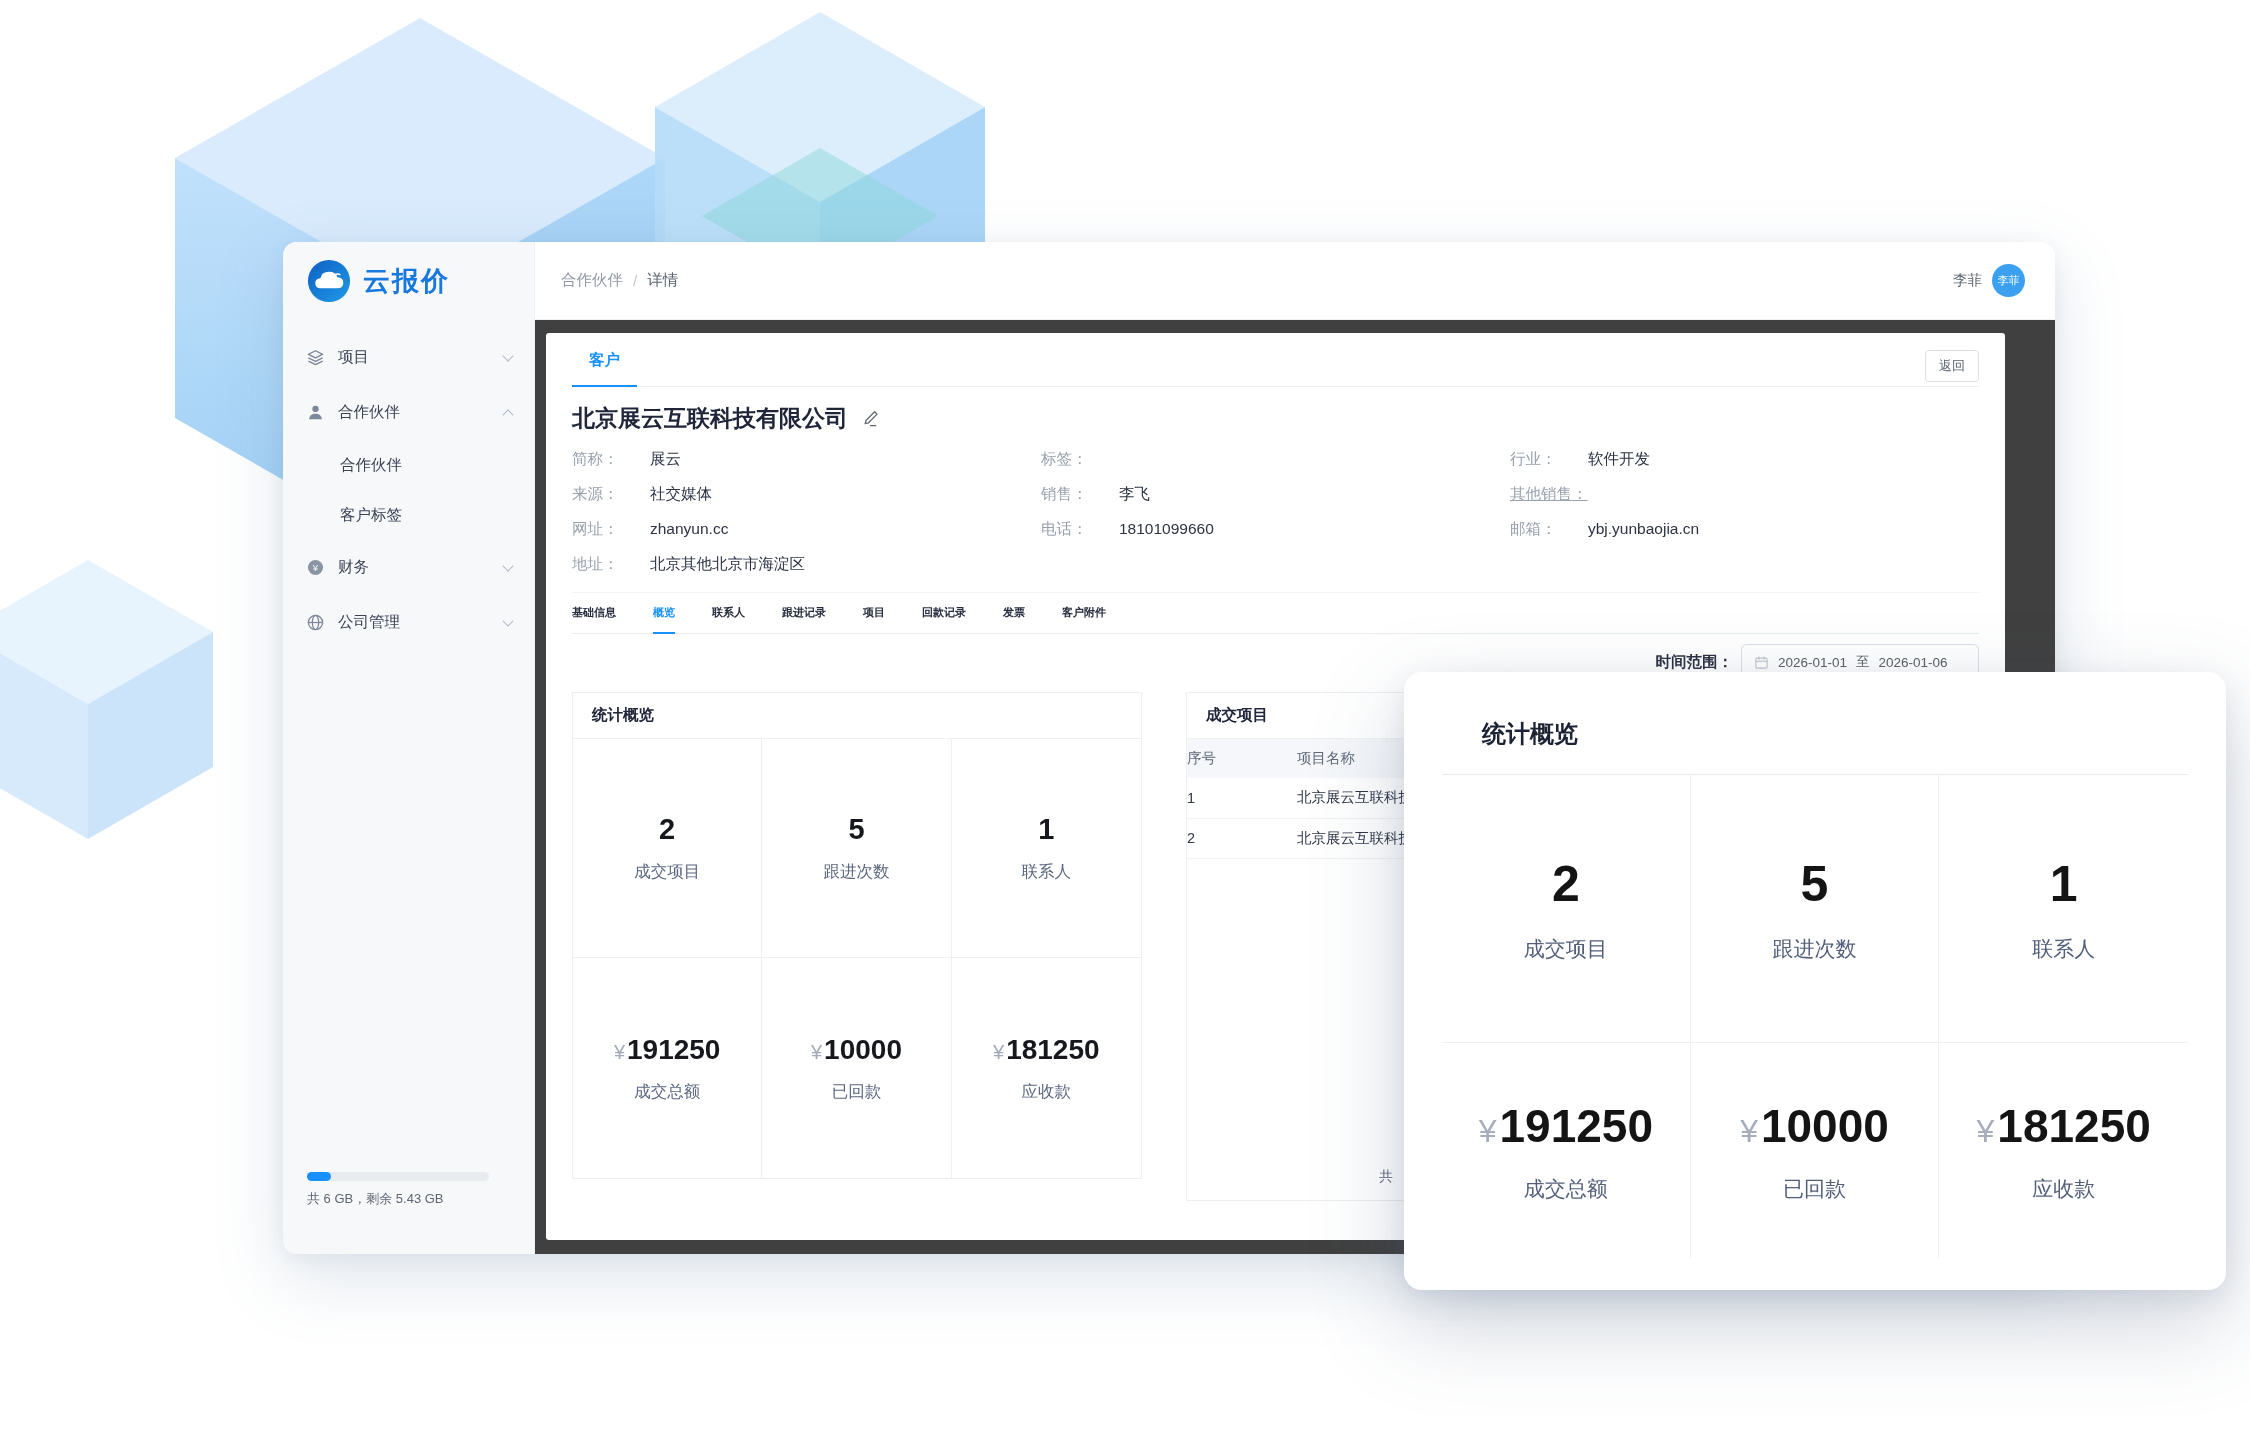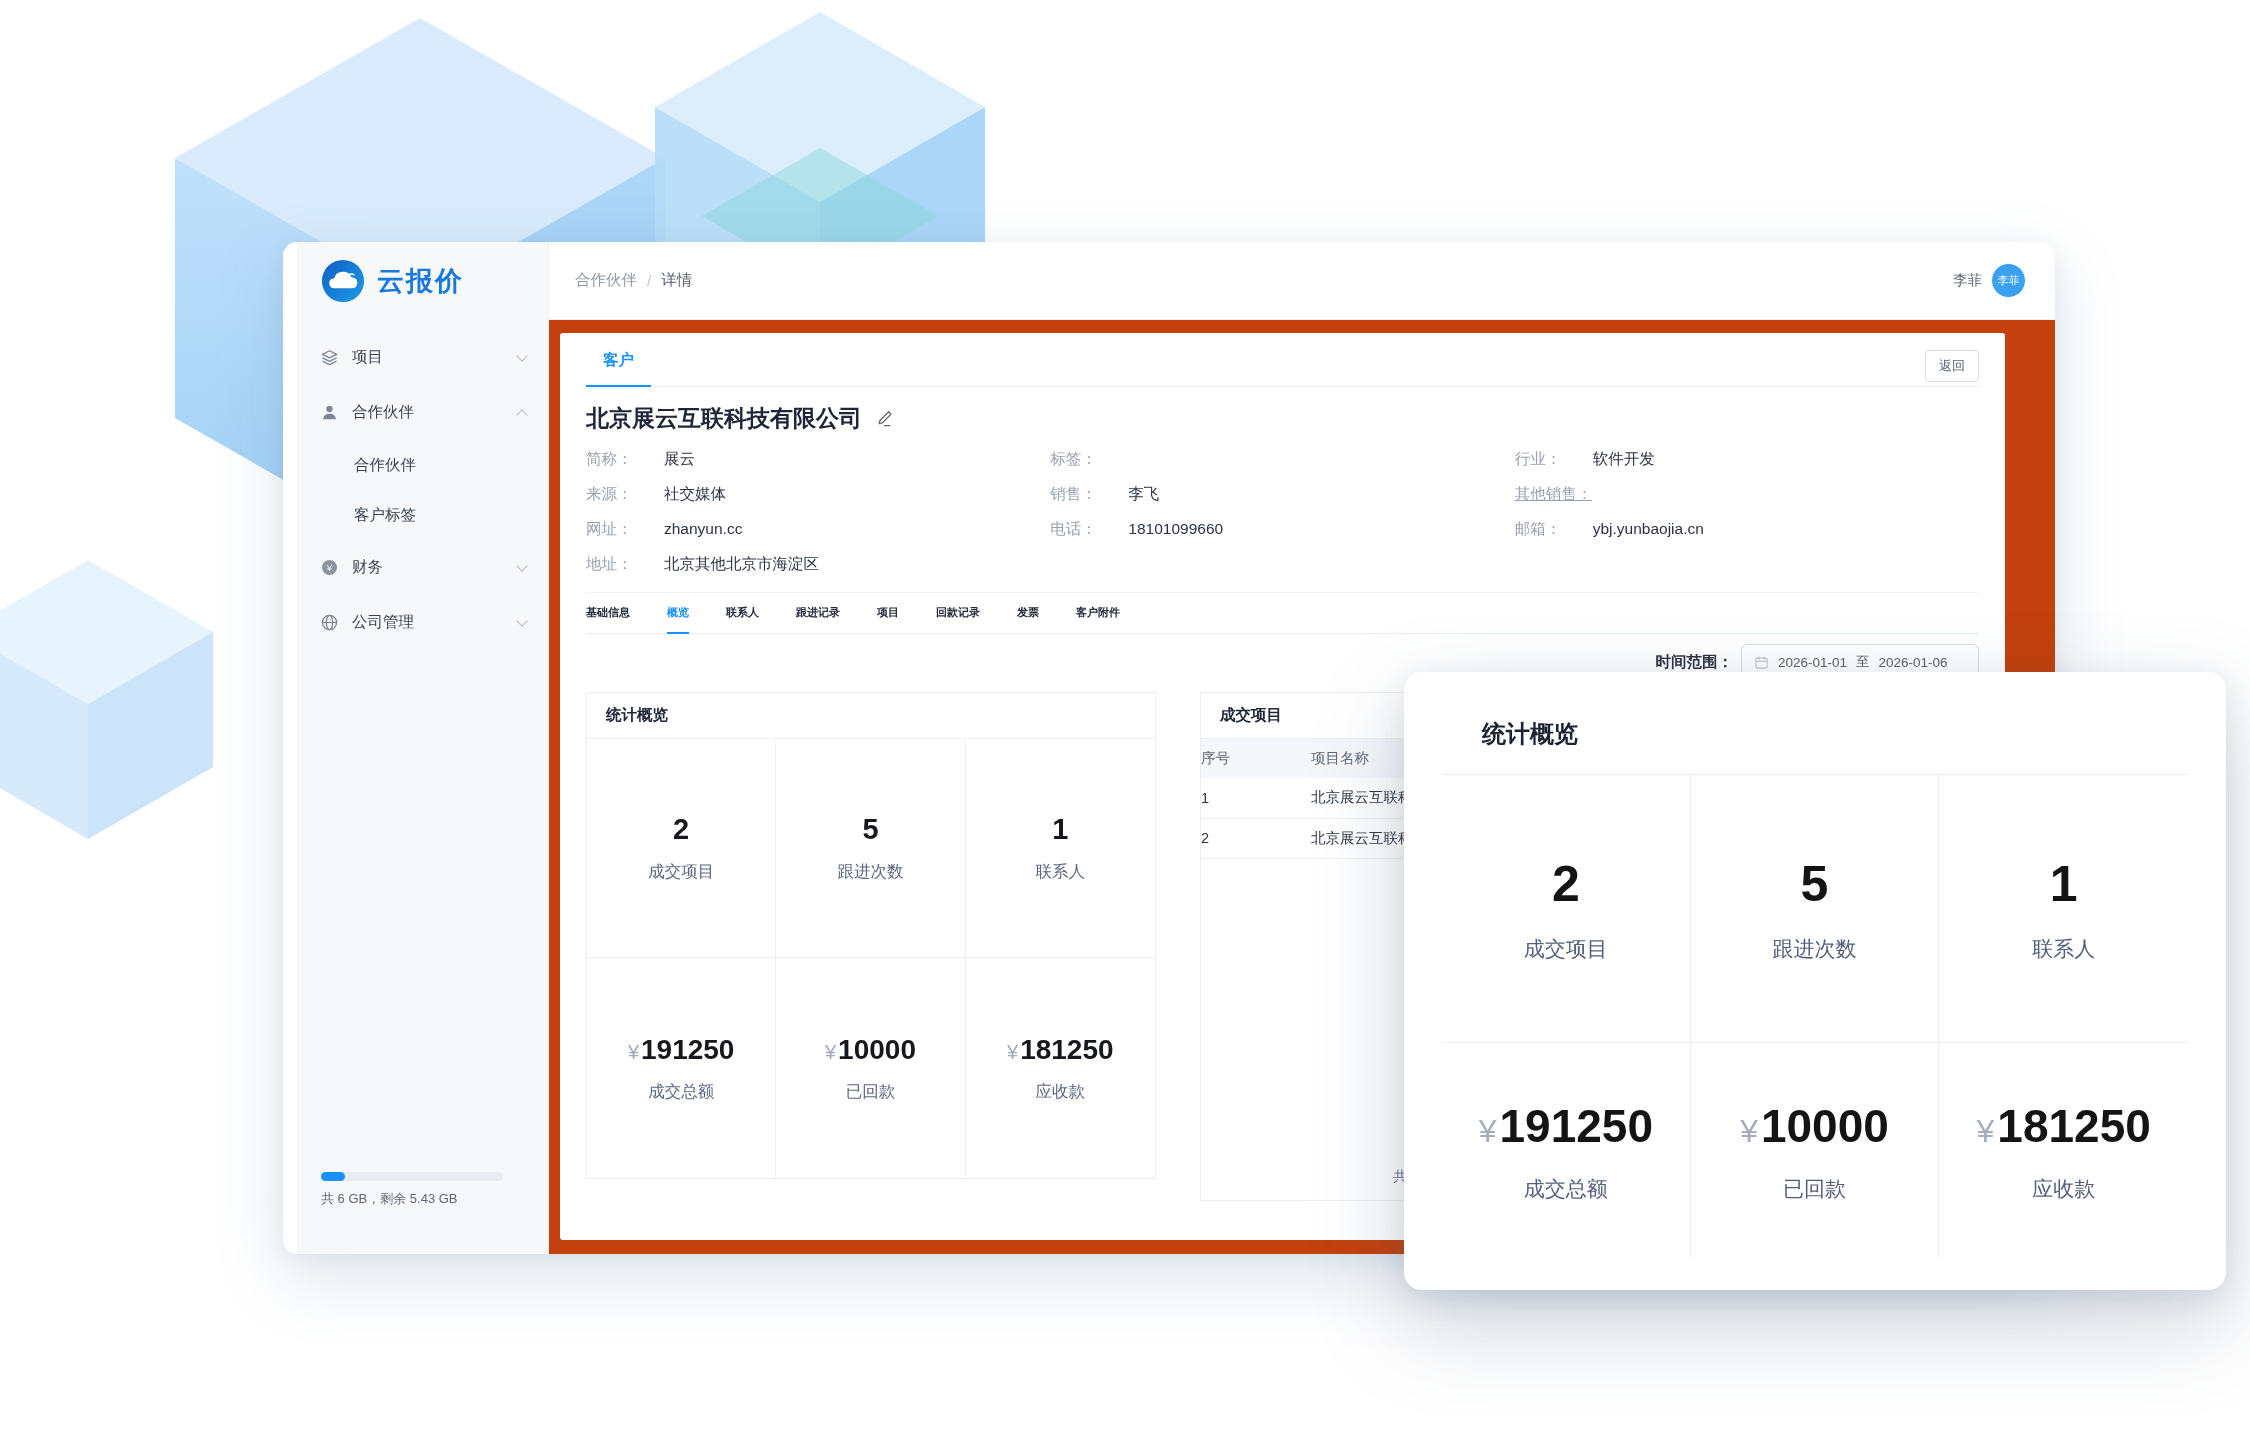"云报价" .window { padding-left: 14px -> none }
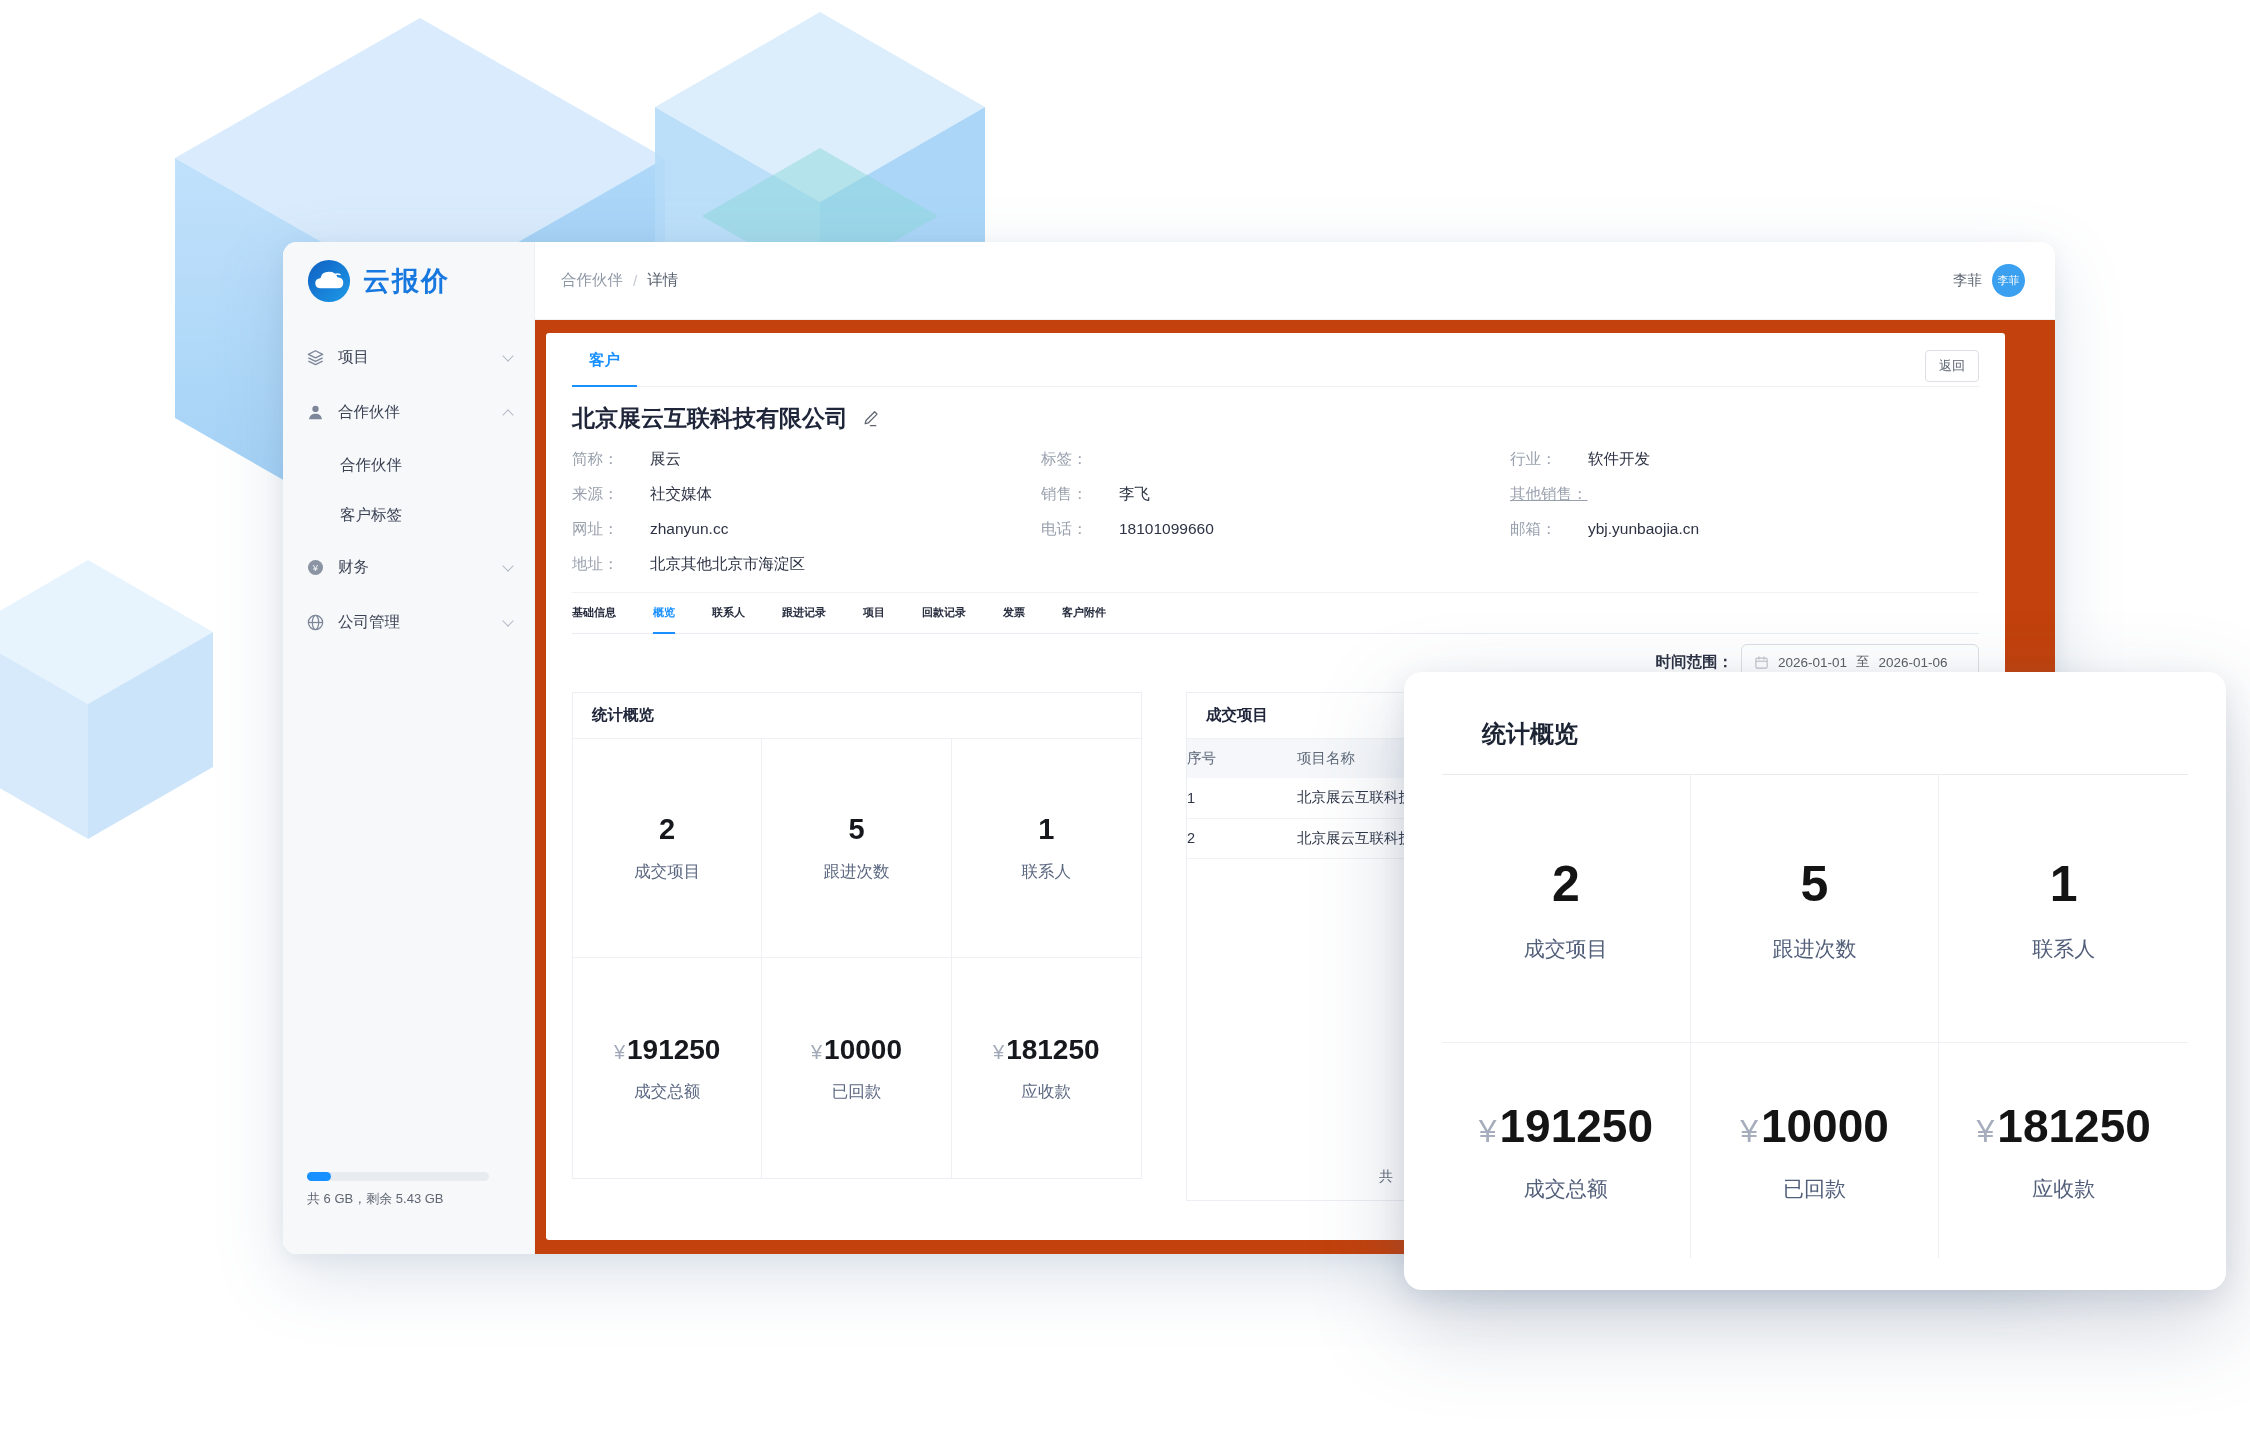"客户" .content { background: #c2410c -> #404040 }
